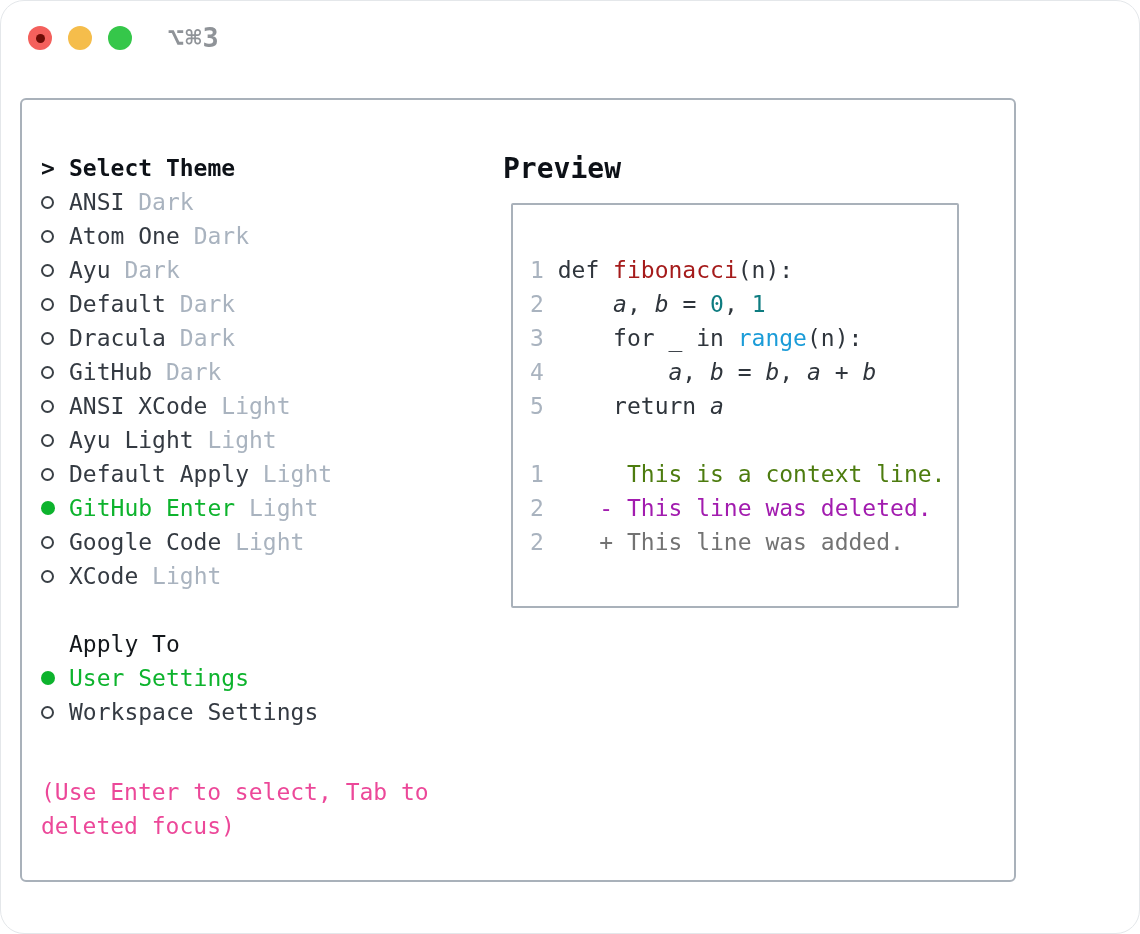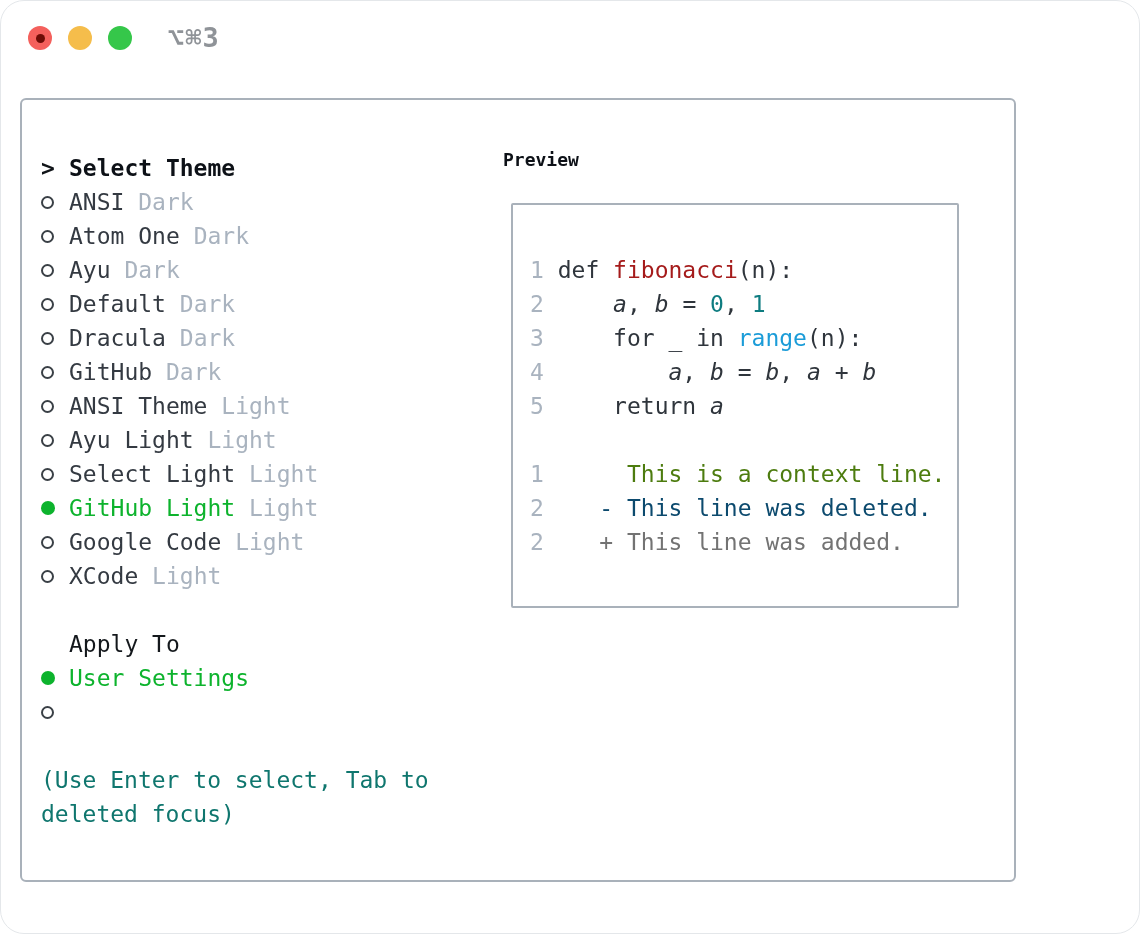"Preview" .preview-header { font-size: 18px -> 28px; top: 42px -> 51px }
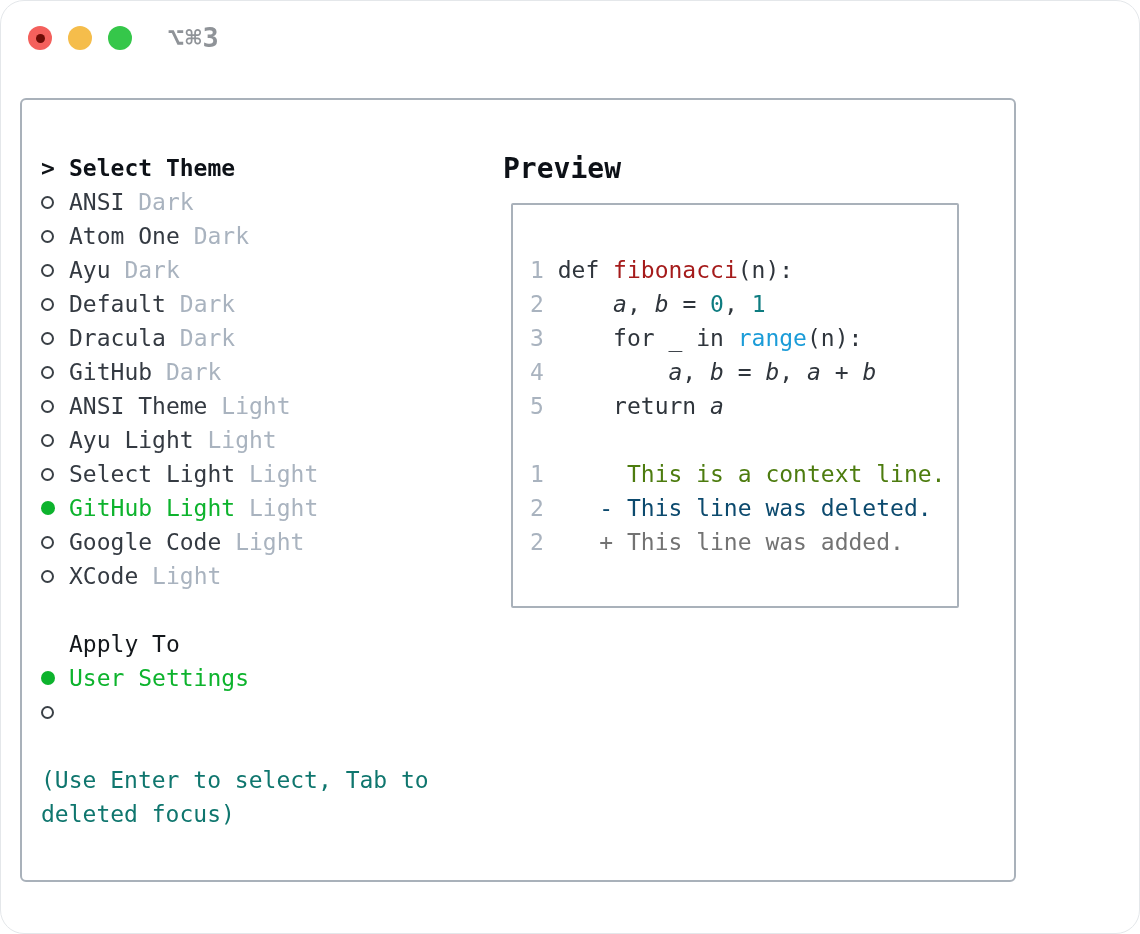"ANSI Theme" span.label { text: Theme -> XCode }
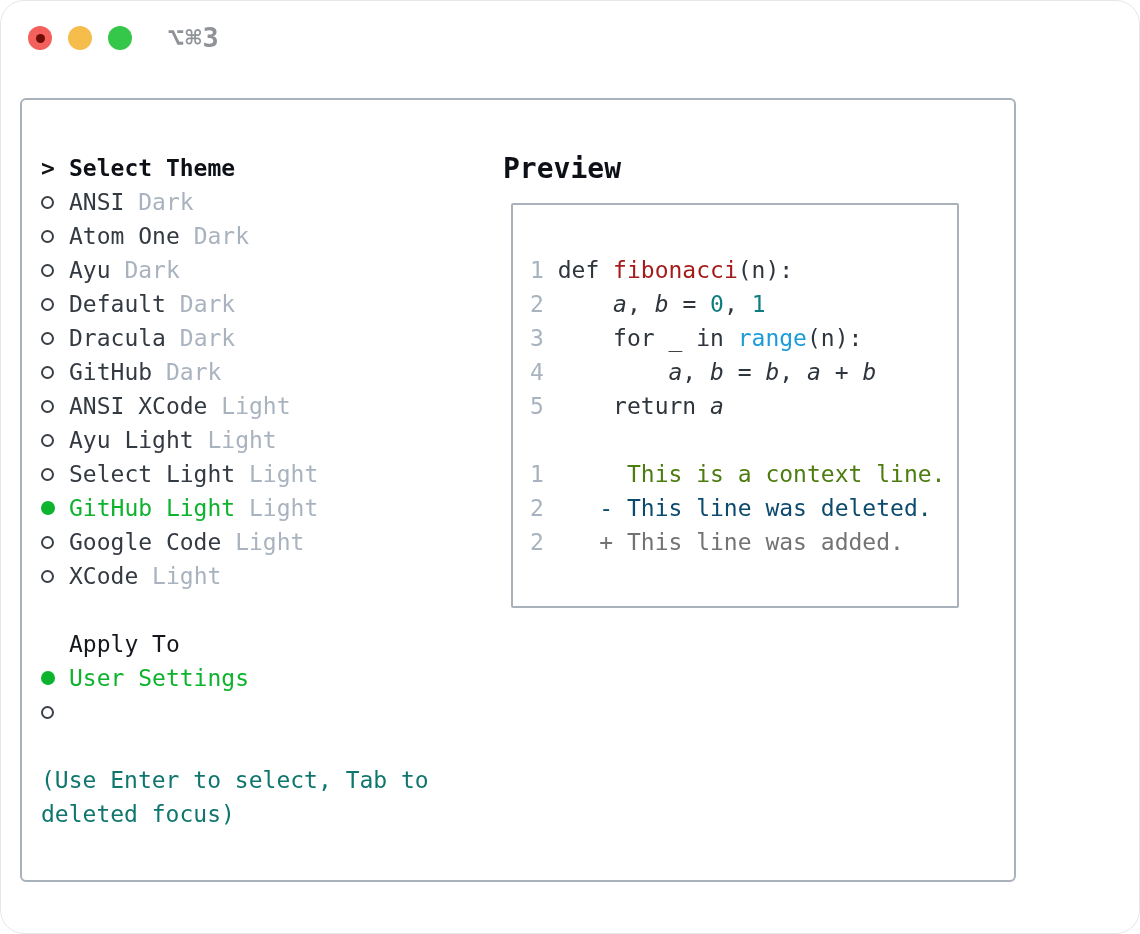"Select Light" span.label { text: Select Light -> Default Apply }
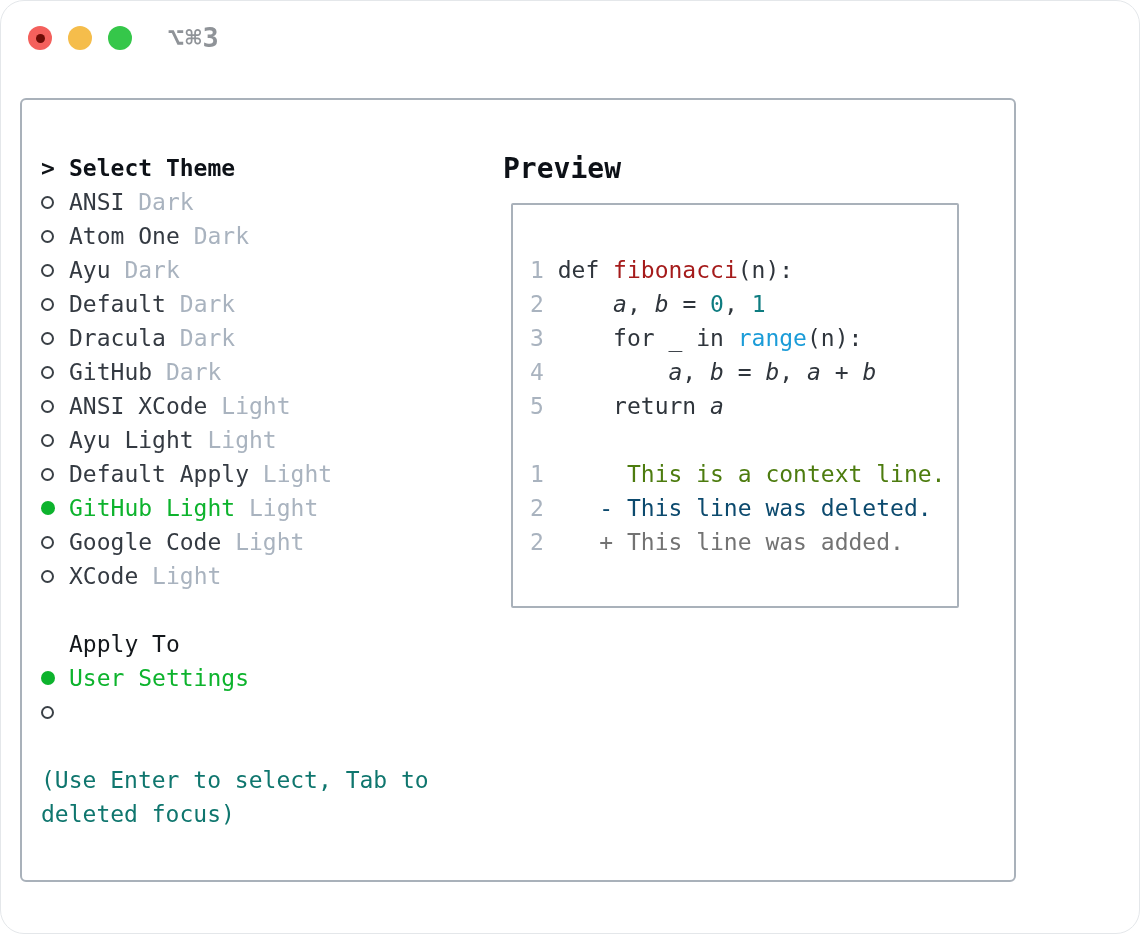"GitHub Light" span.label { text: Light -> Enter }
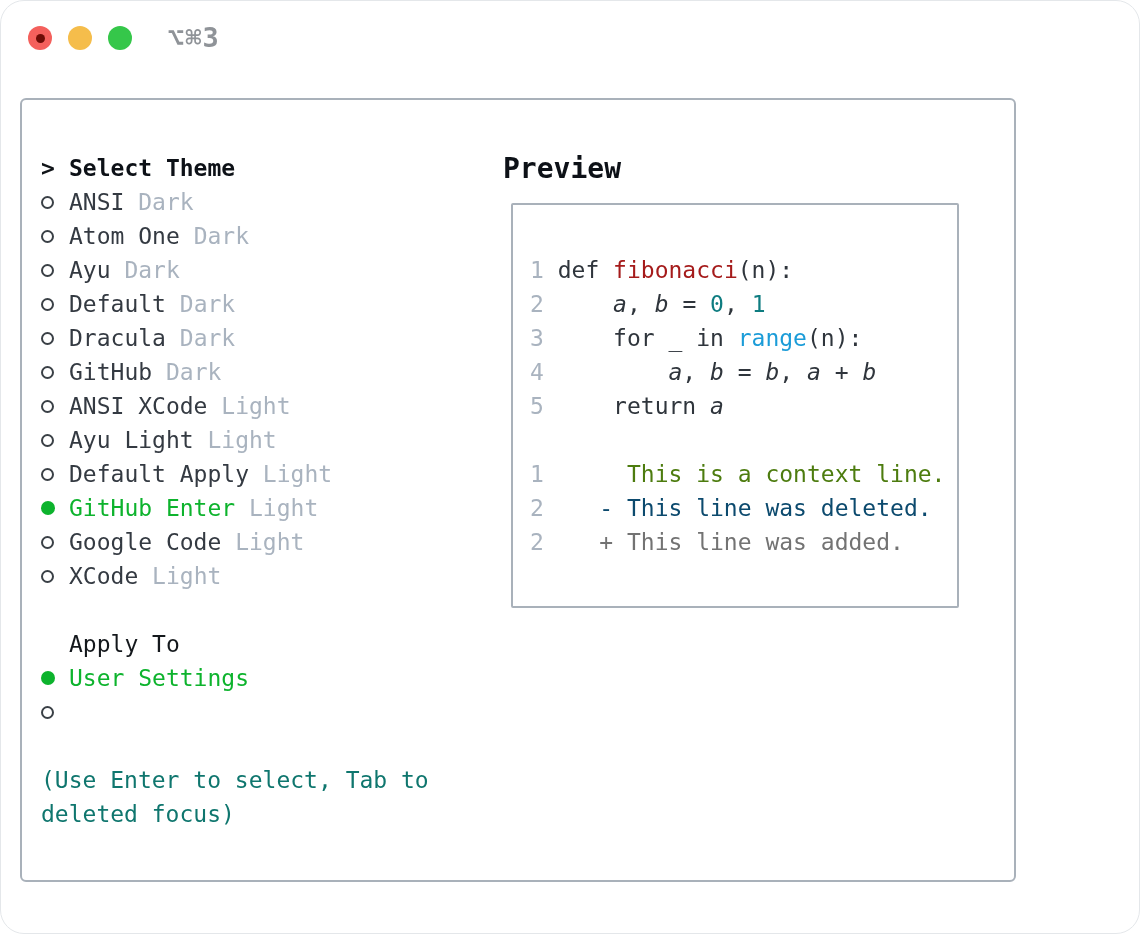"- This line was deleted." .tk-del { color: #0c4a6e -> #a21caf }
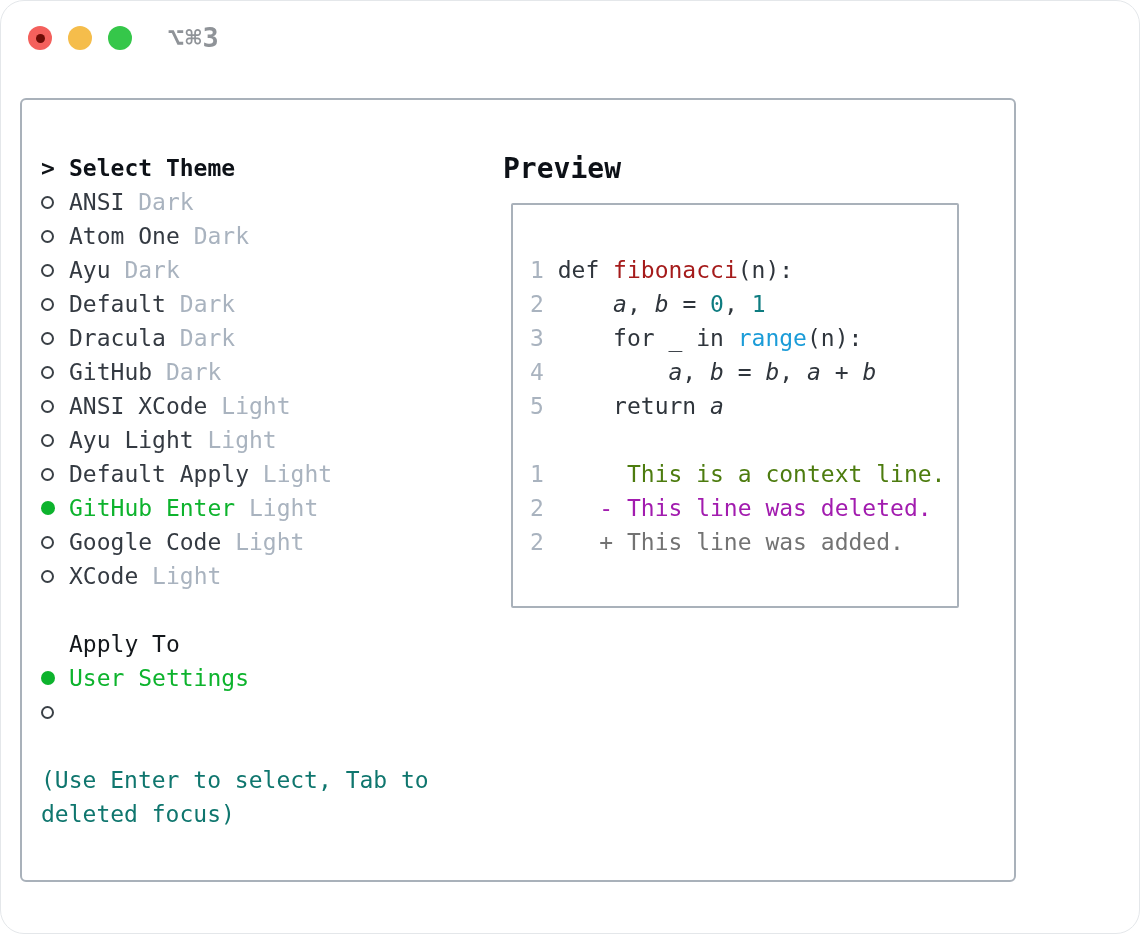"Workspace Settings" span.label { html: none -> <span>Workspace Settings</span> }
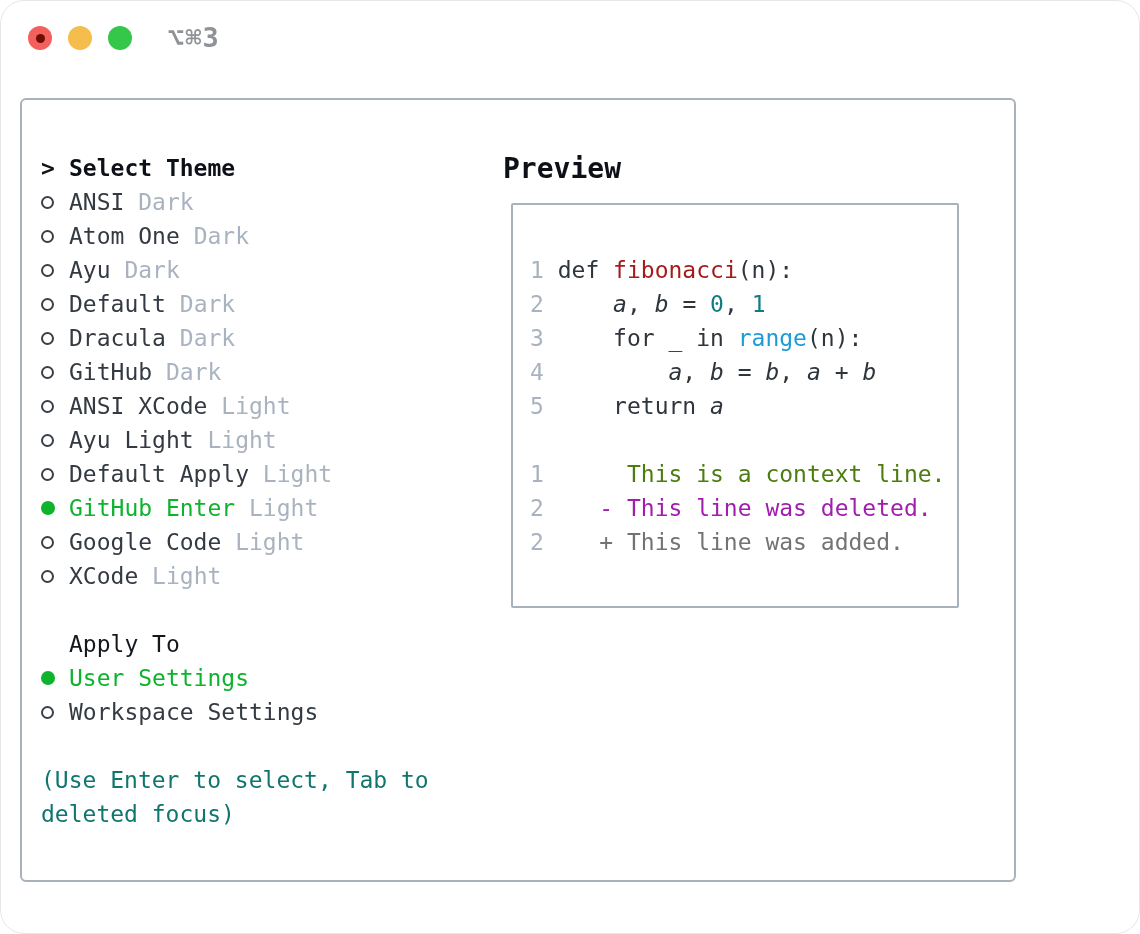"(Use Enter to select, Tab" .help { color: #0f766e -> #ec4899; margin-top: 0 -> 12px }
